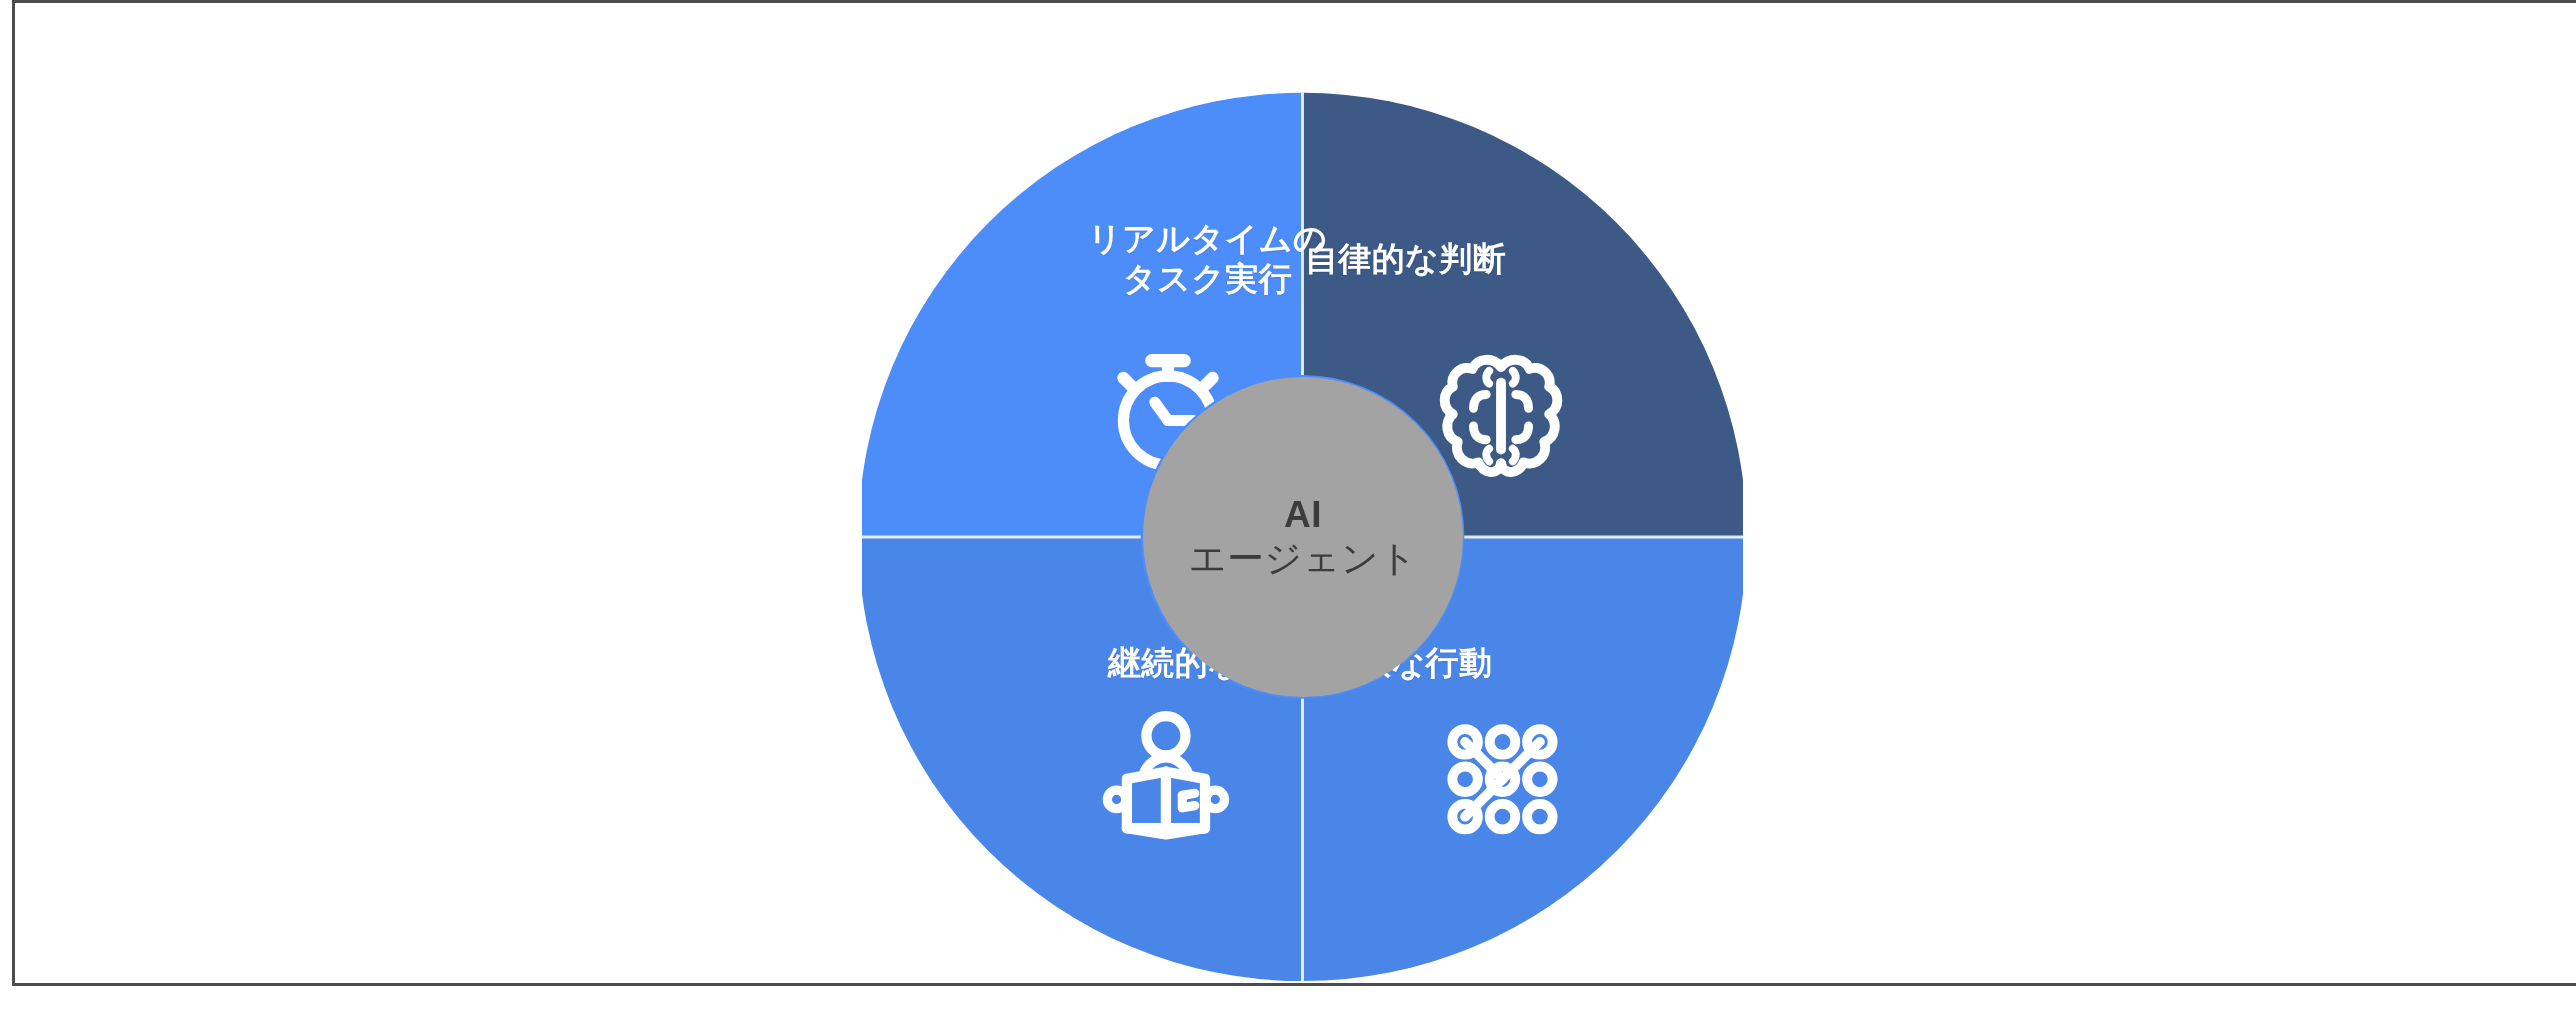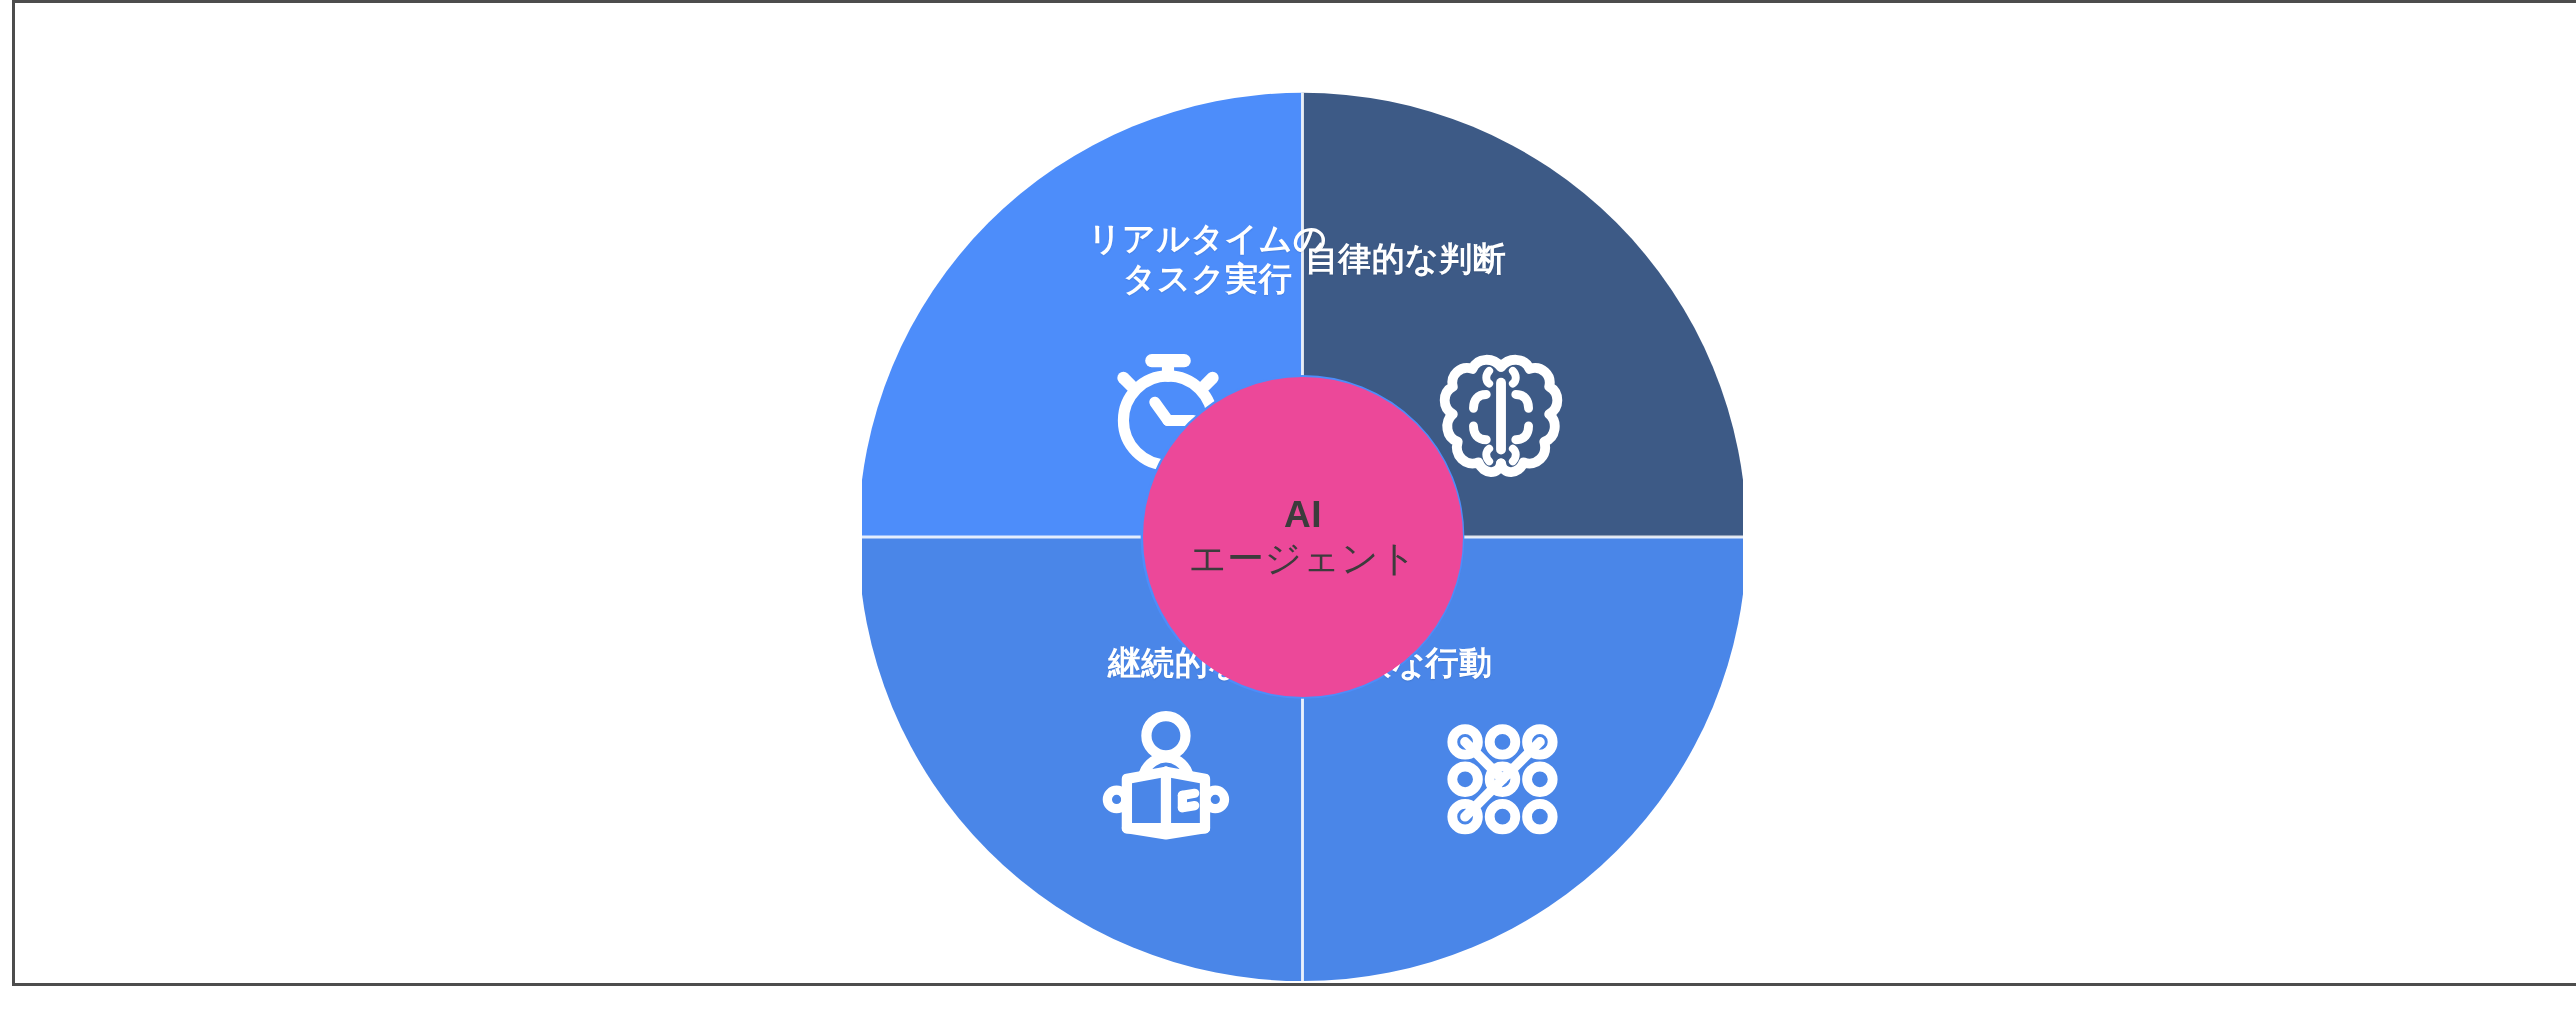"AI" #center-hub { background: #ec4899 -> #a3a3a3 }
